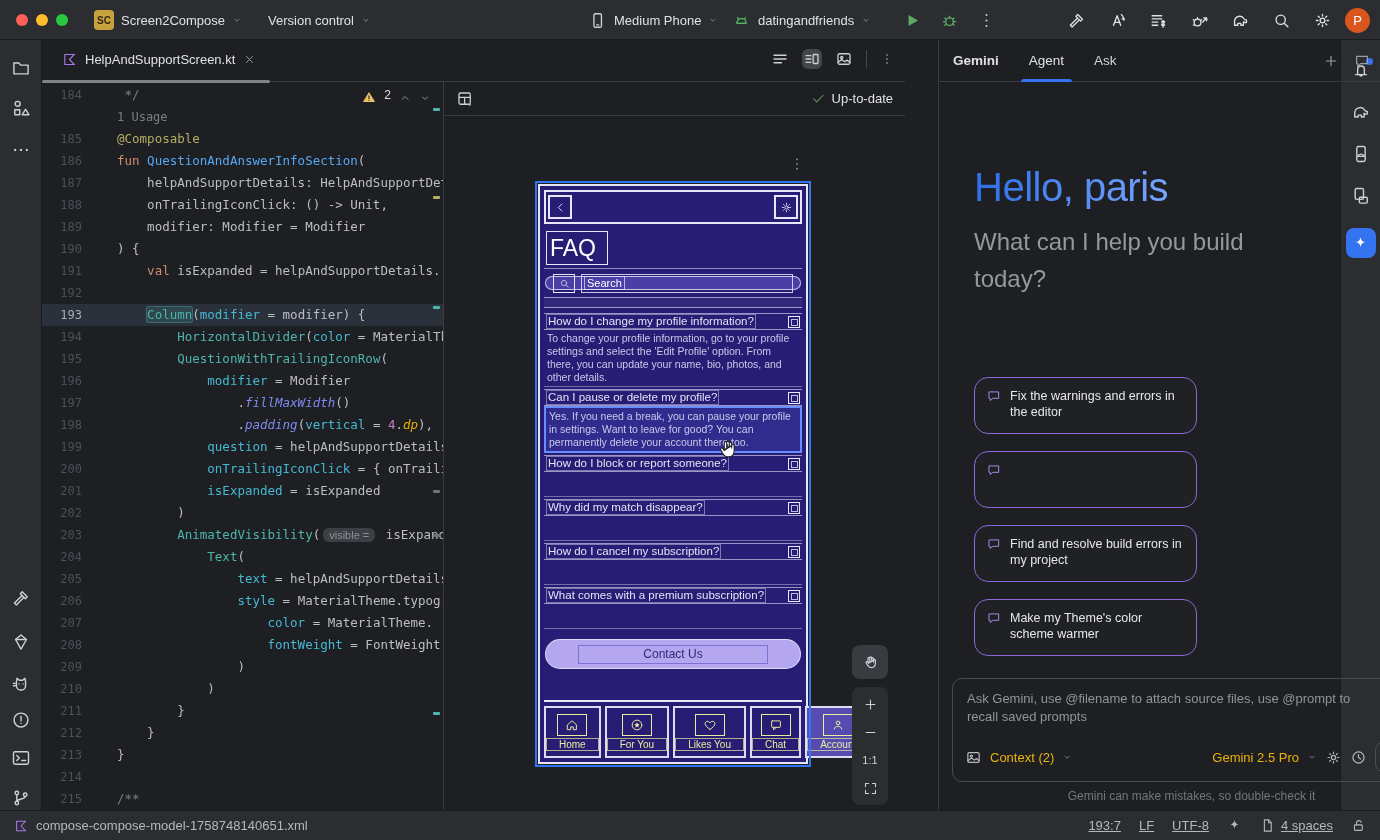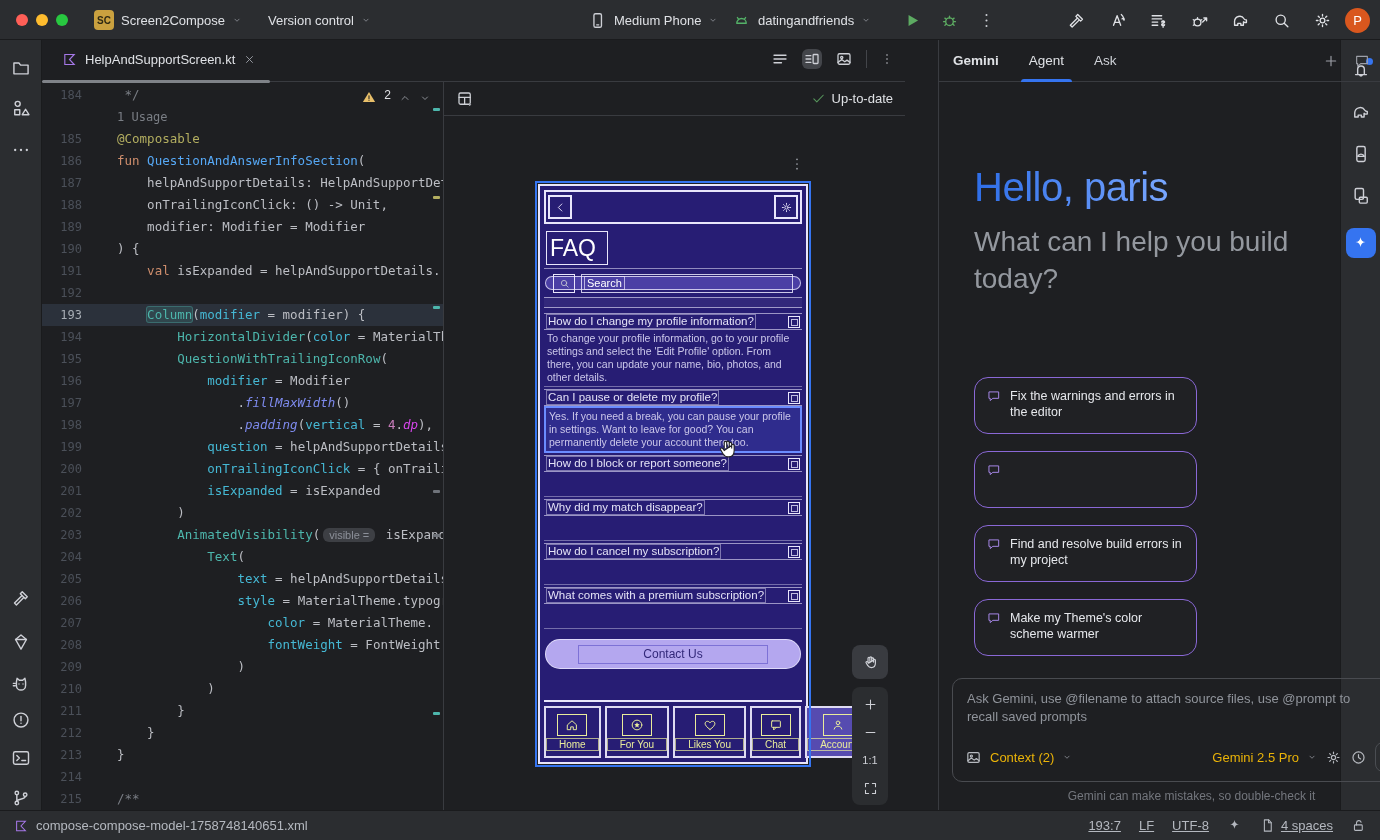"What can I help you" .gm-sub { font-size: 28px -> 24px }
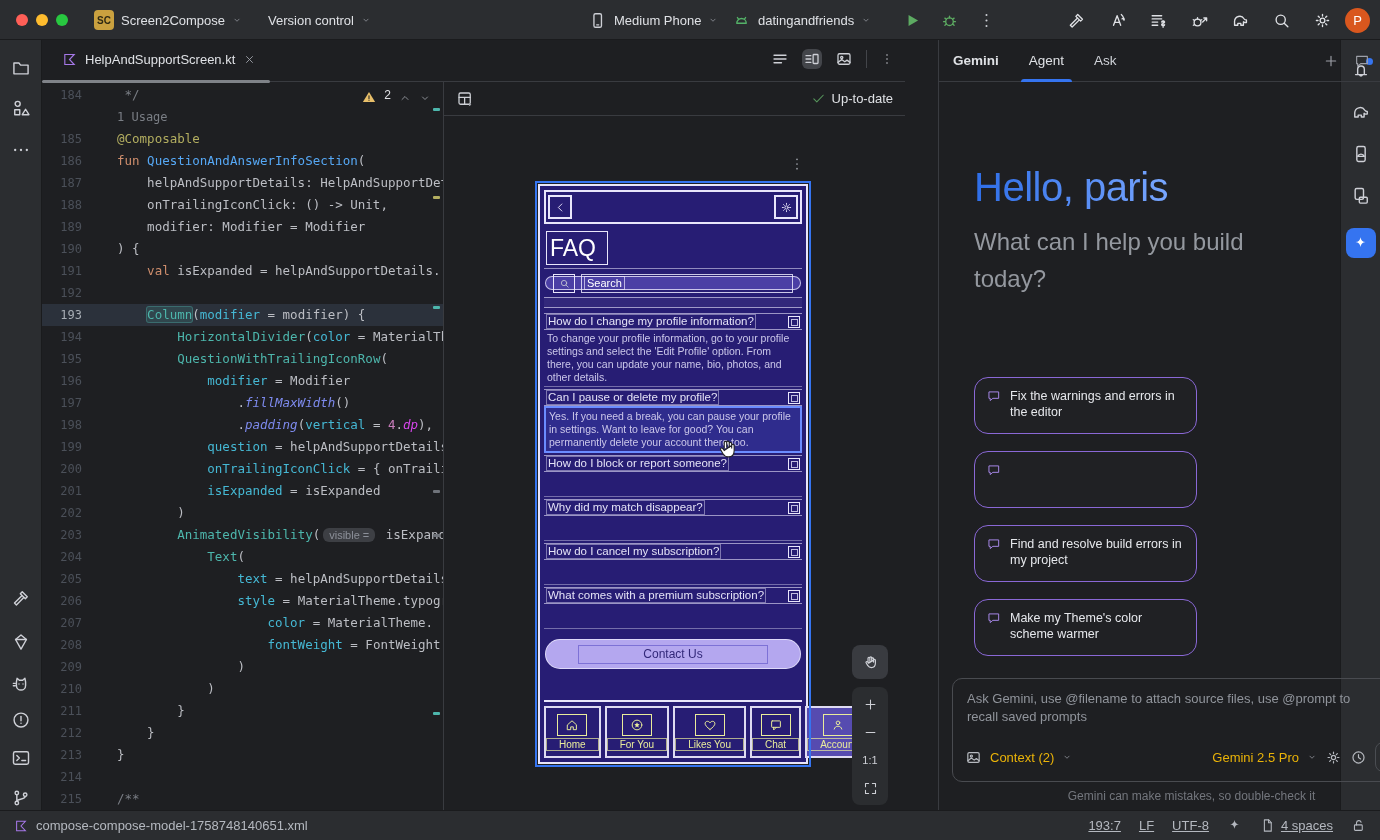"dp" .tok-d { color: #d946ef -> #eab308 }
